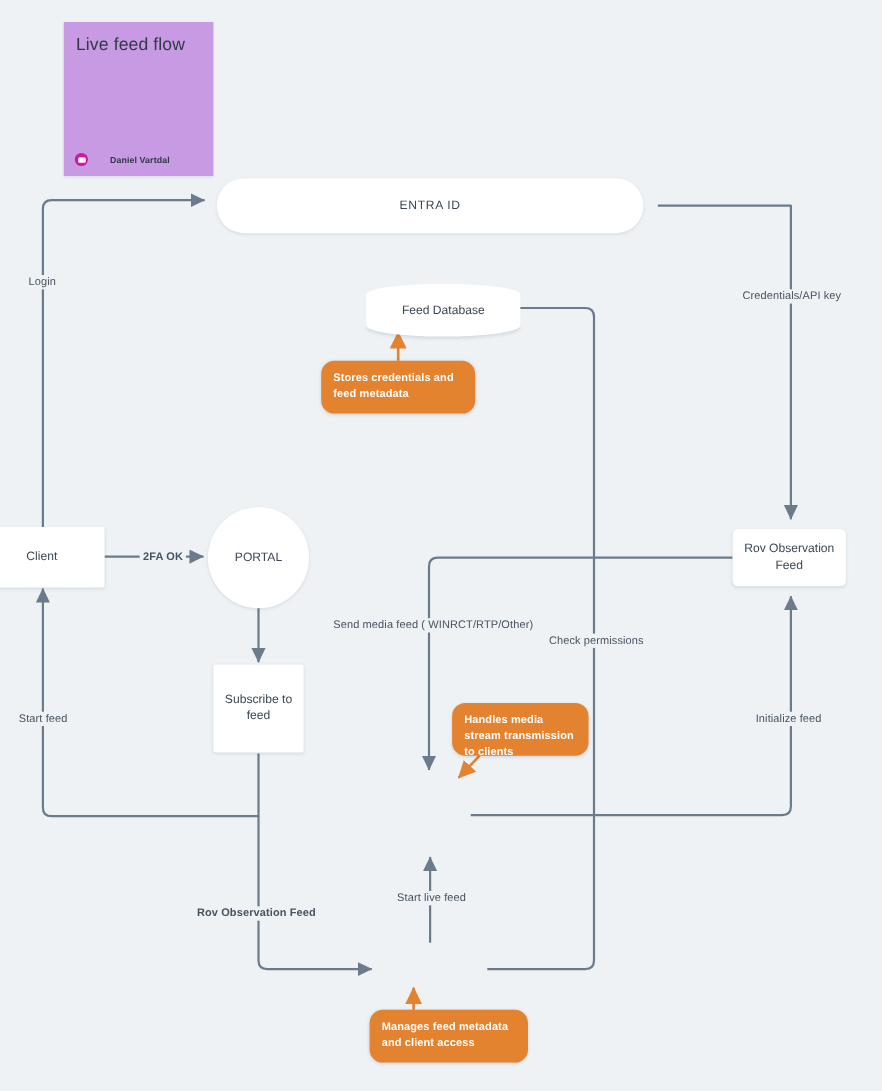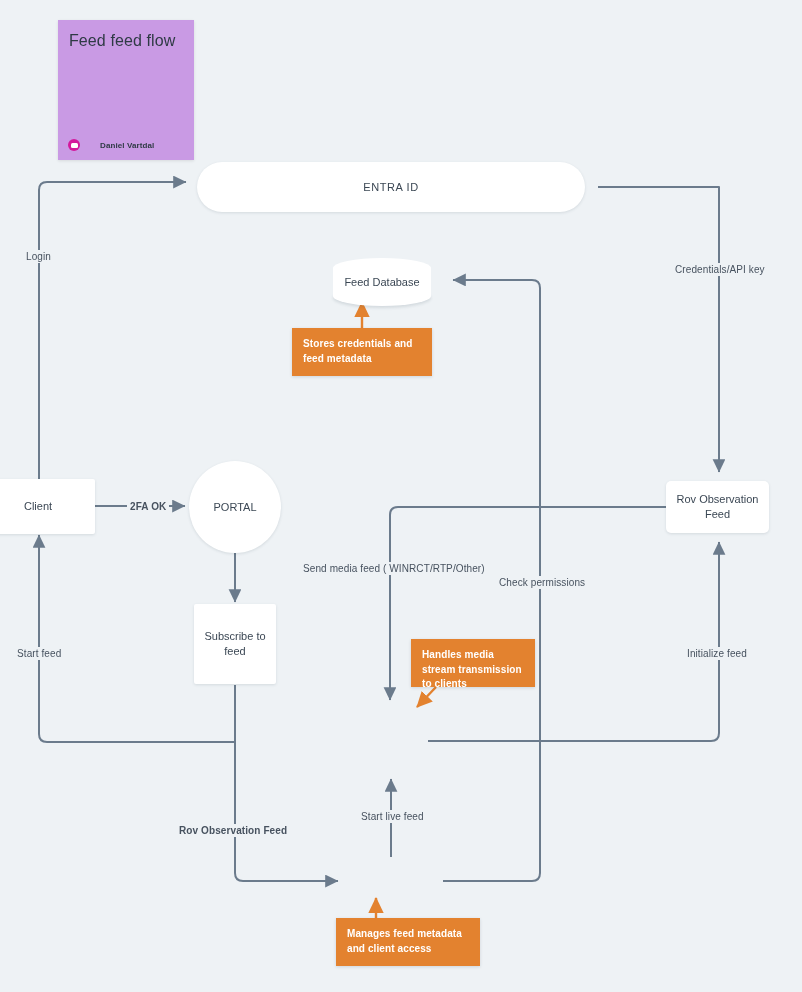"Feed feed flow" div.sticky-title { text: Feed -> Live }
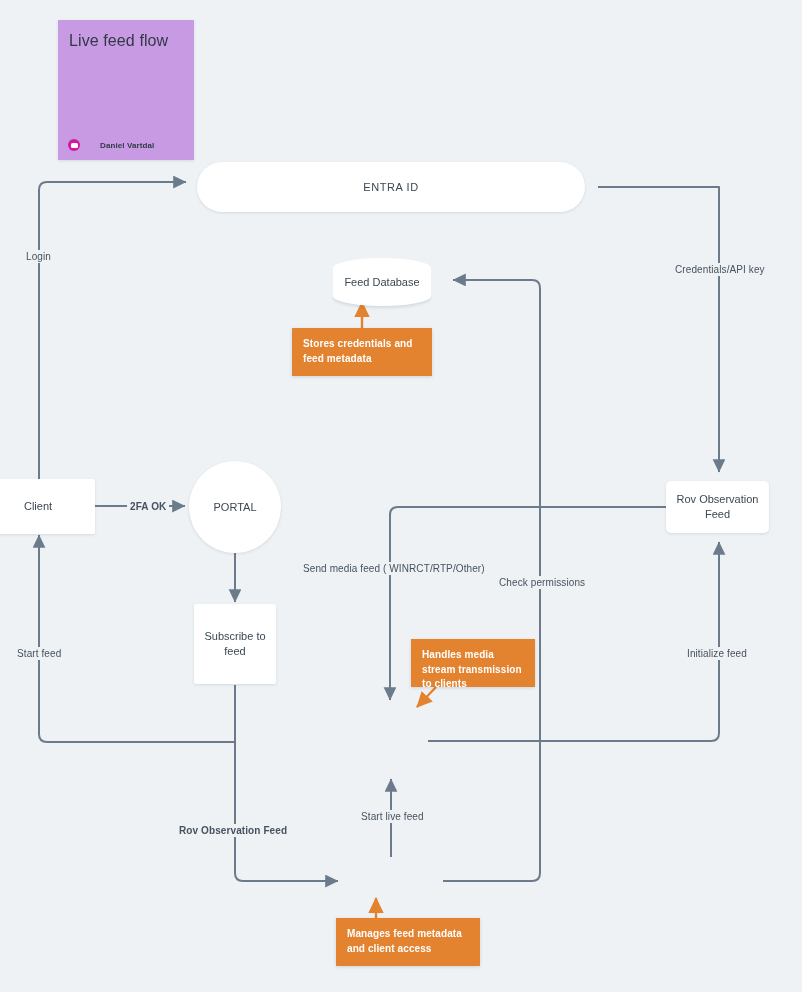"Feed Database" div.db { width: 98px -> 140px }
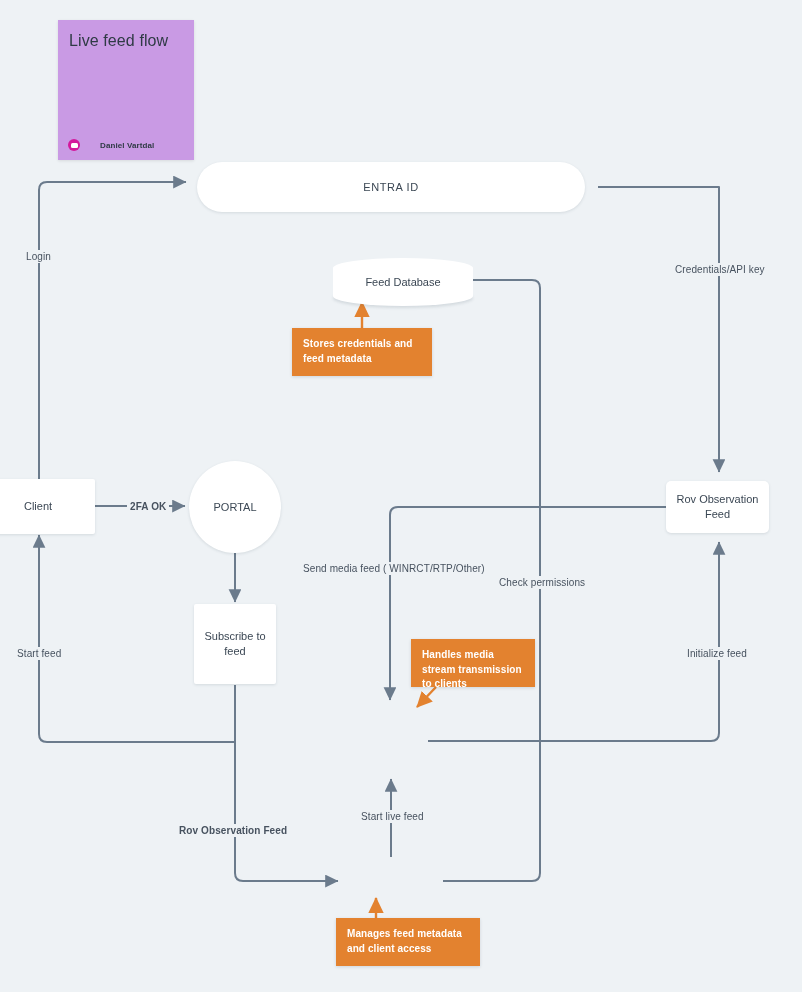"Stores credentials and feed metadata" .note { border-radius: 0 -> 12px }
